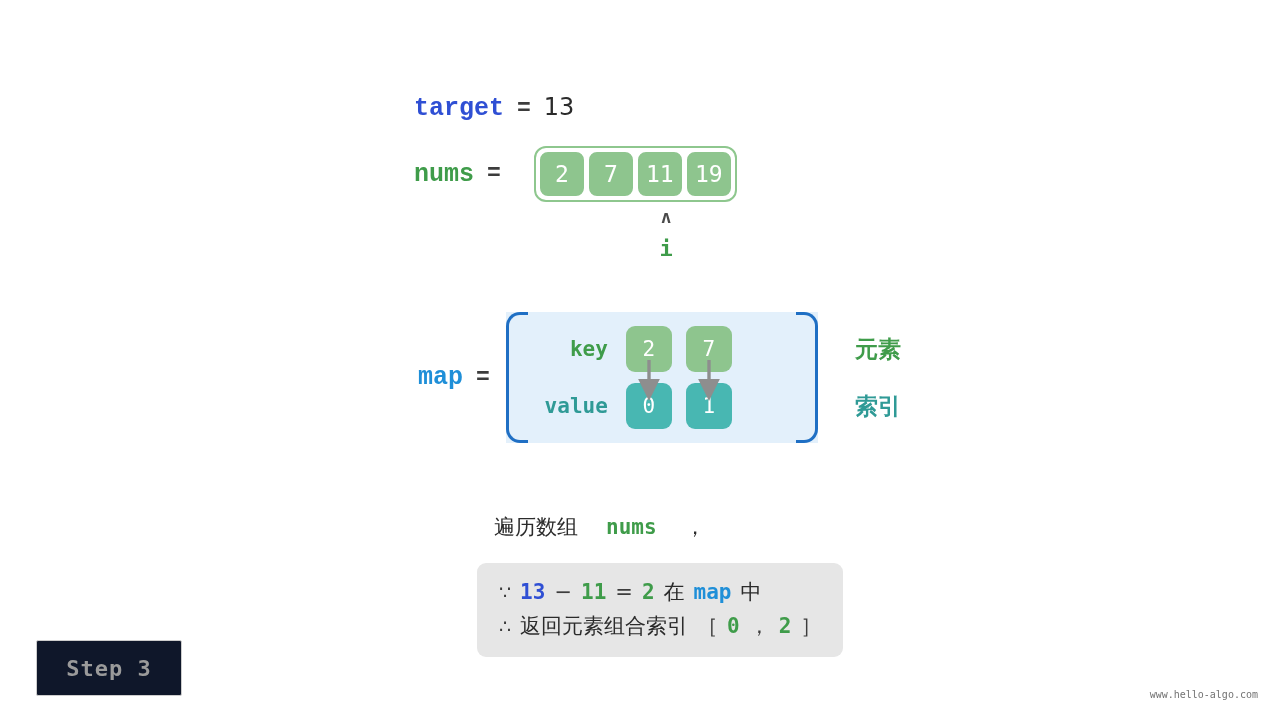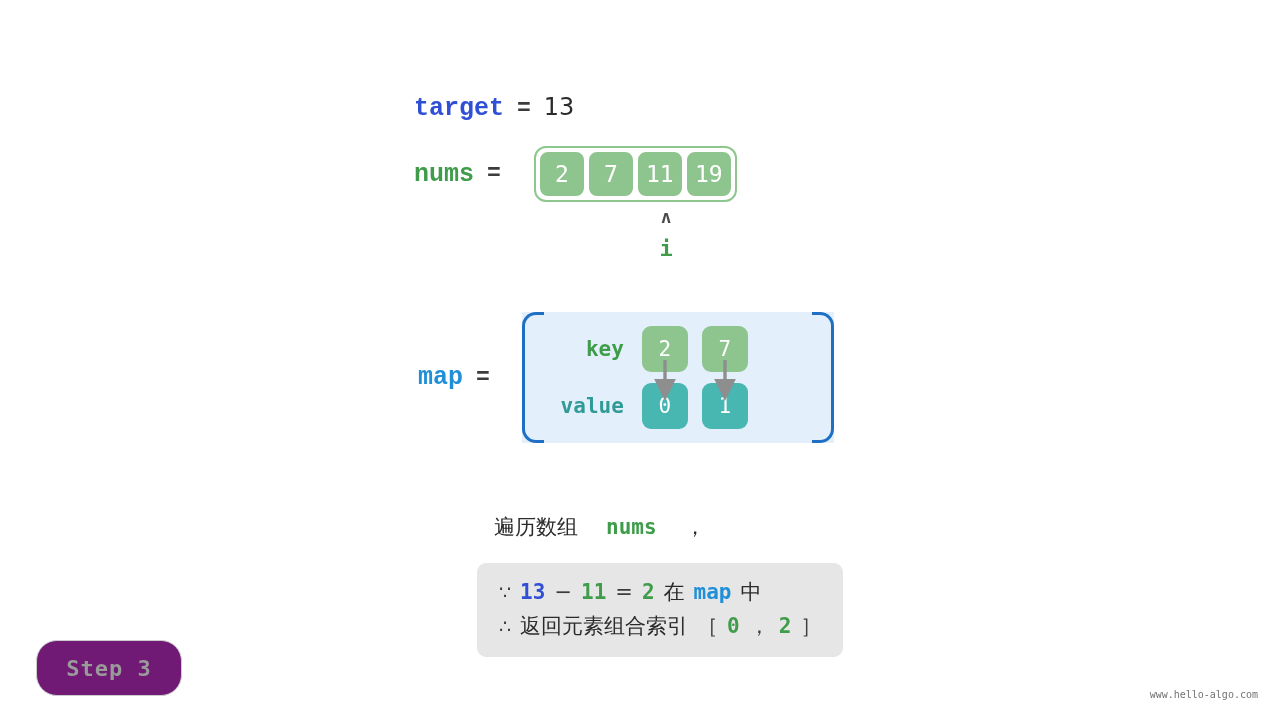"key" .map-box { margin-left: 32px -> 16px }
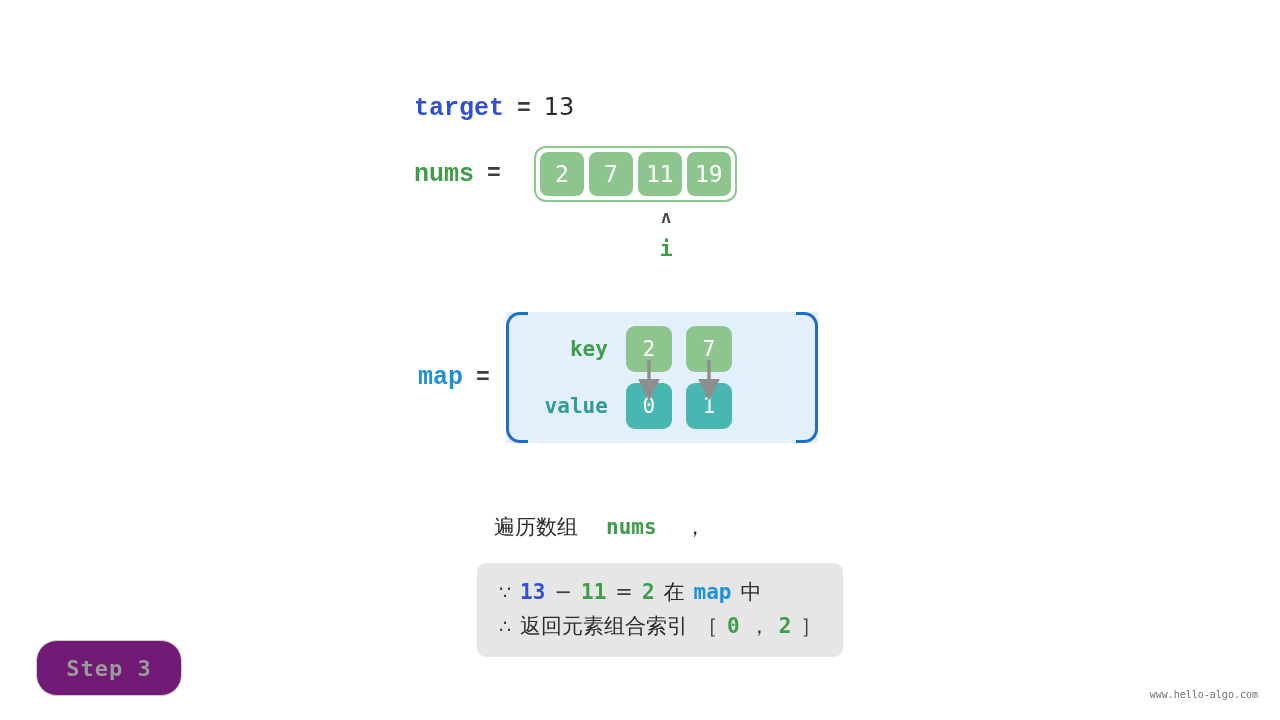"元素" div.side-labels { html: none -> <div> <div>元素</div> <div>索引</div> </div> }
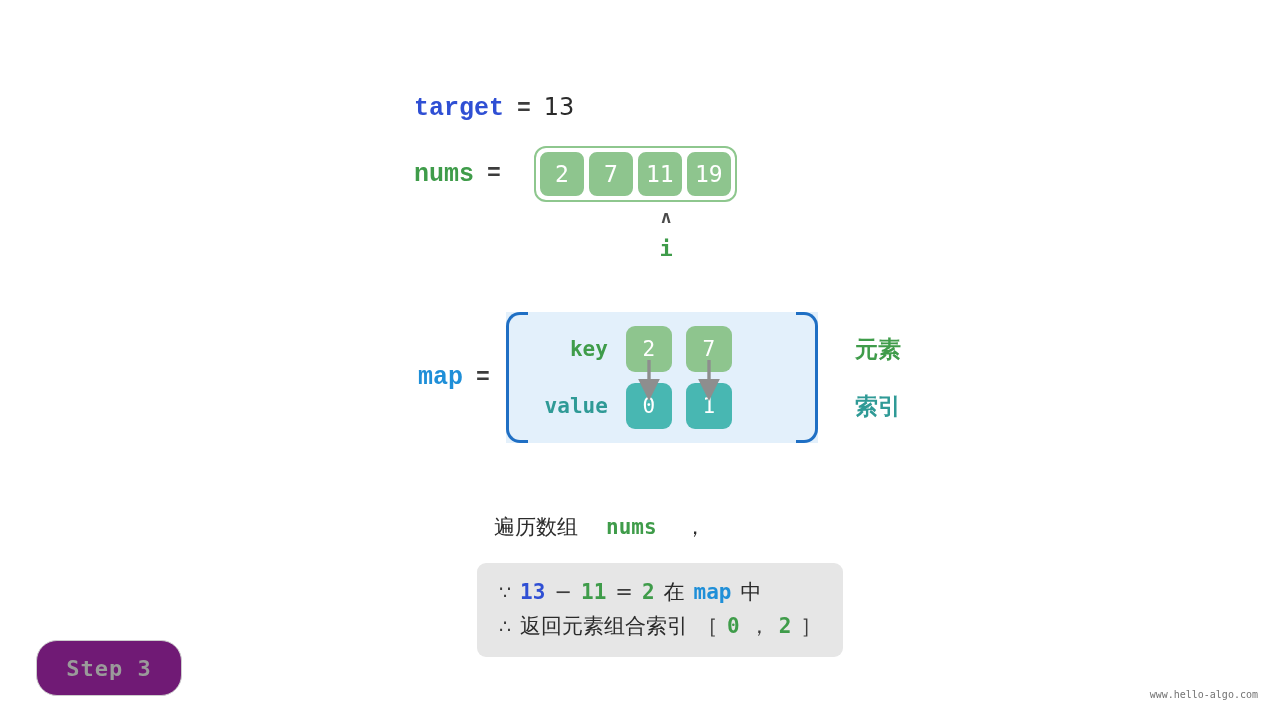"Step 3" .step-badge { background: #701a75 -> #0f172a; border-radius: 21px -> 2px }
